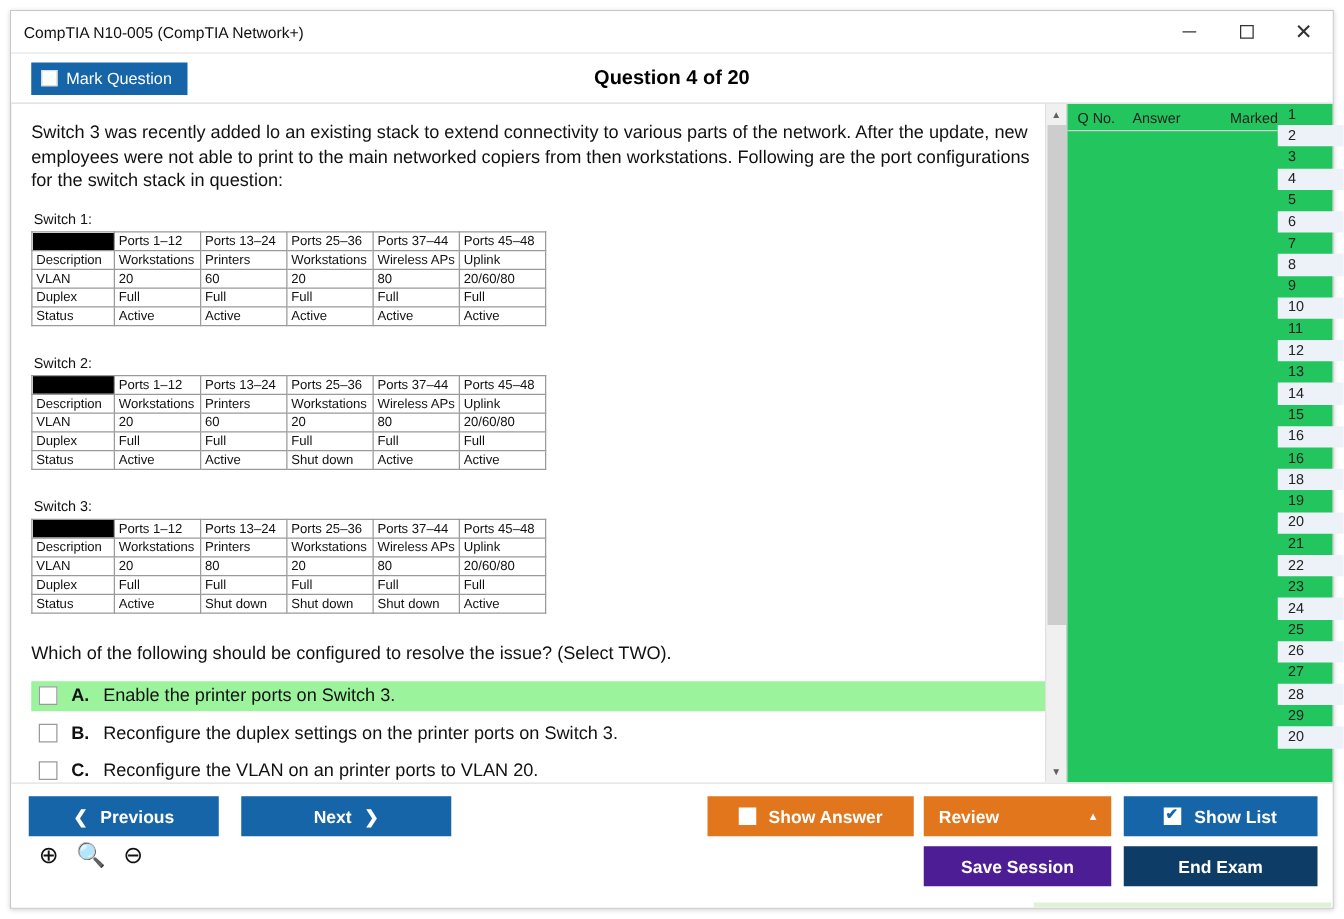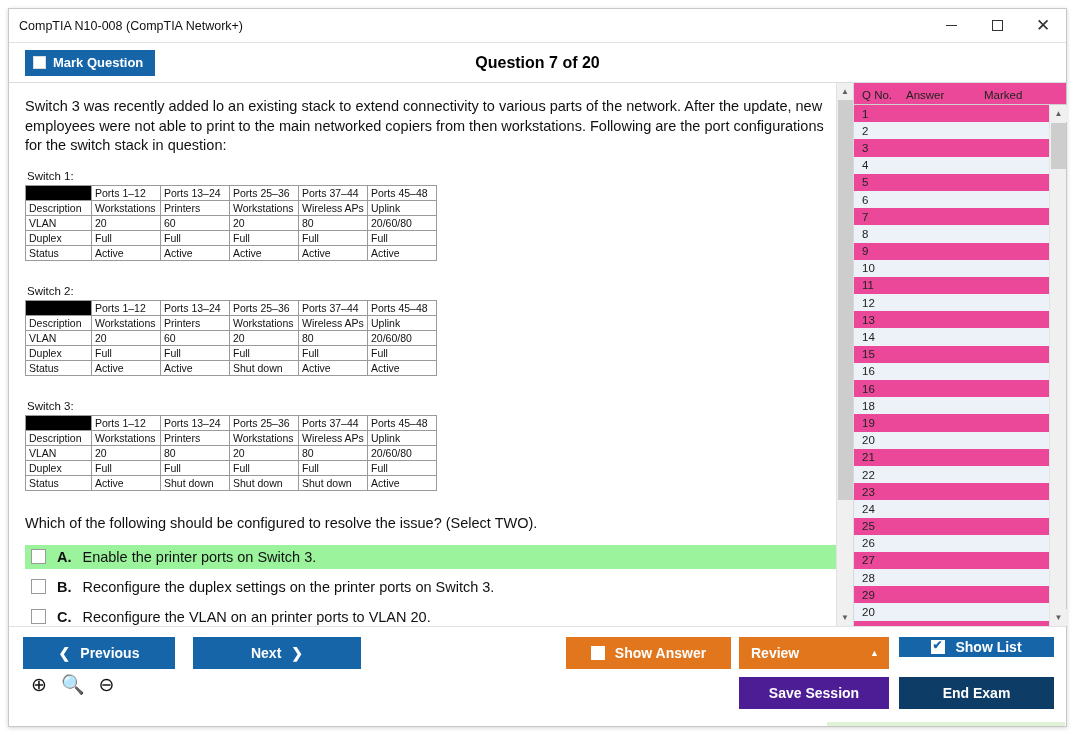"CompTIA N10-008 (CompTIA Network+)" div.title-text { text: N10-008 -> N10-005 }
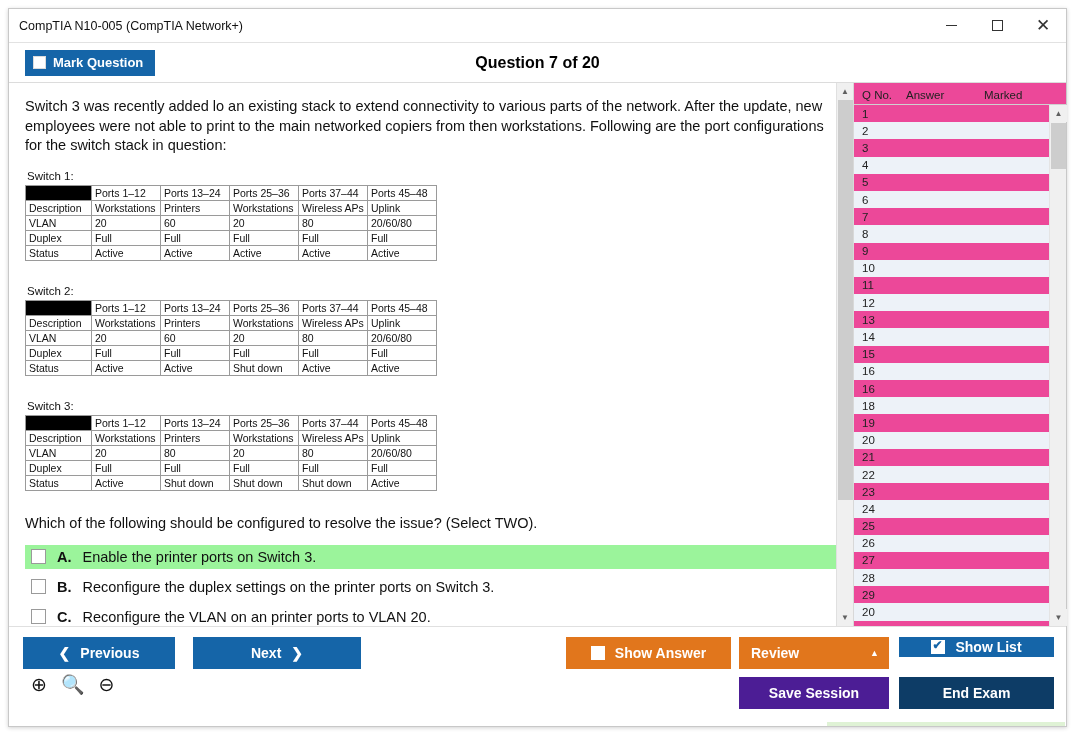"Mark Question" .mark-btn { font-weight: bold -> normal }
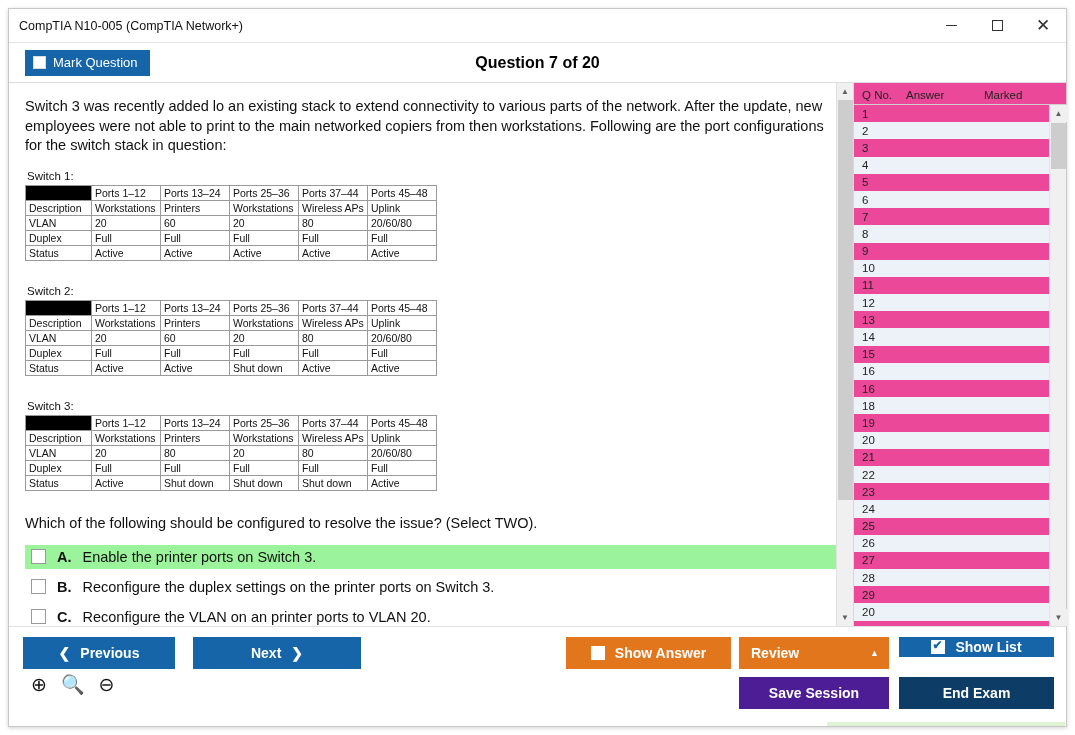"Question 7 of 20" div.question-title { text: 7 -> 4 }
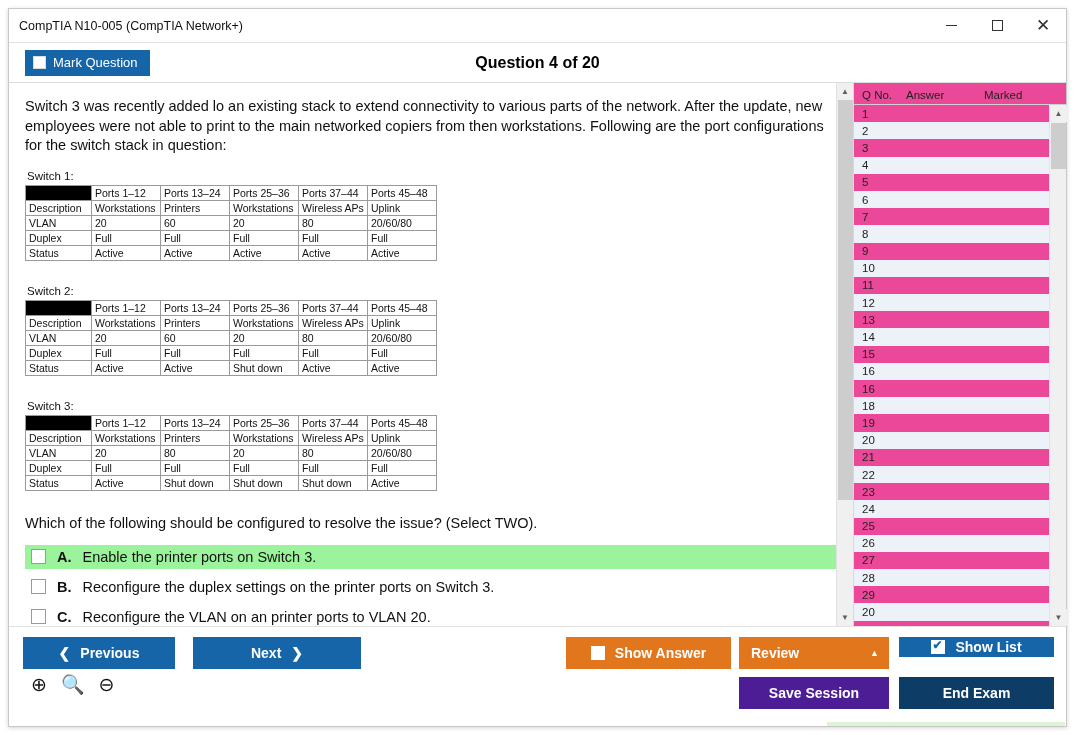"Q No." .listpanel { background: #ec4899 -> #22c55e; flex-direction: column -> none }
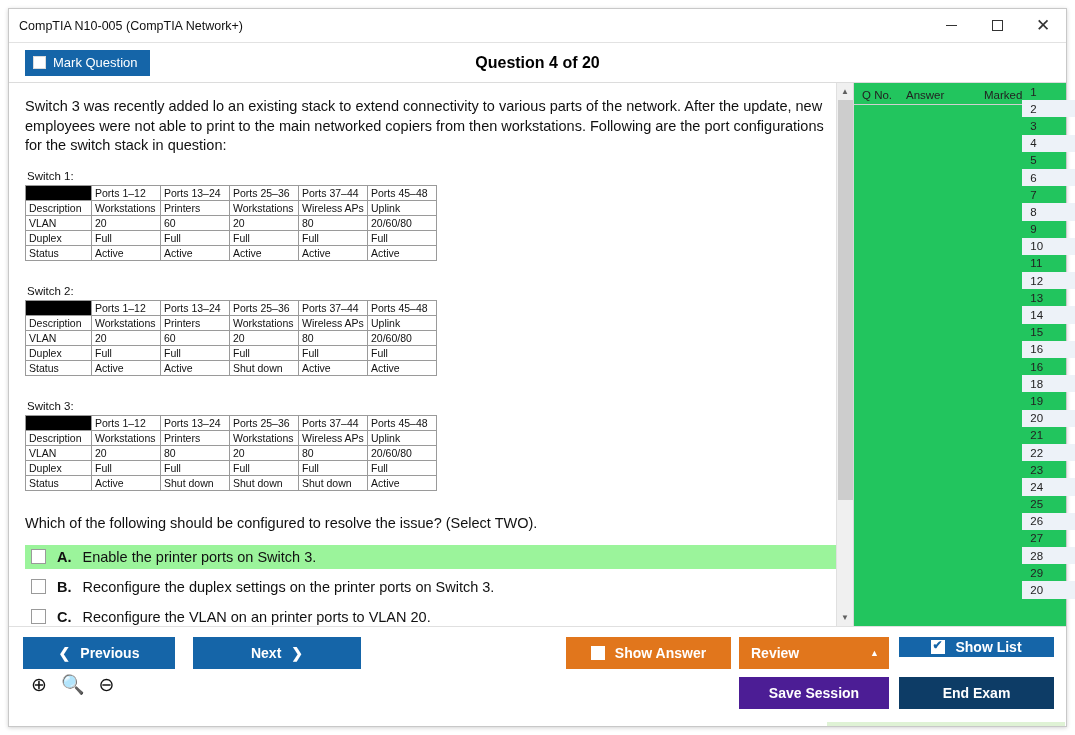"Show List" .btn-show-list { height: 20px -> 32px }
